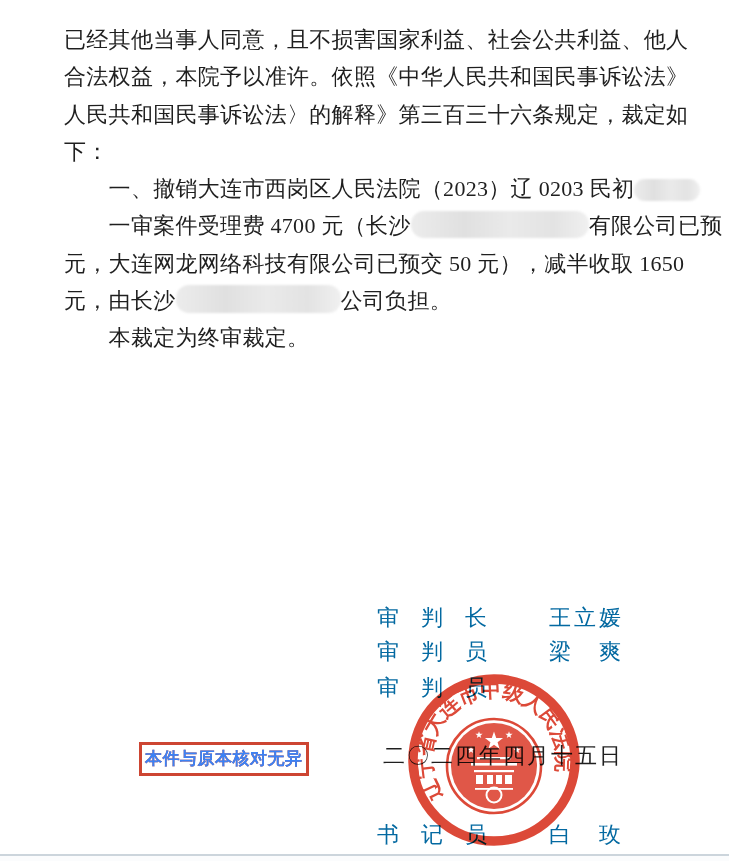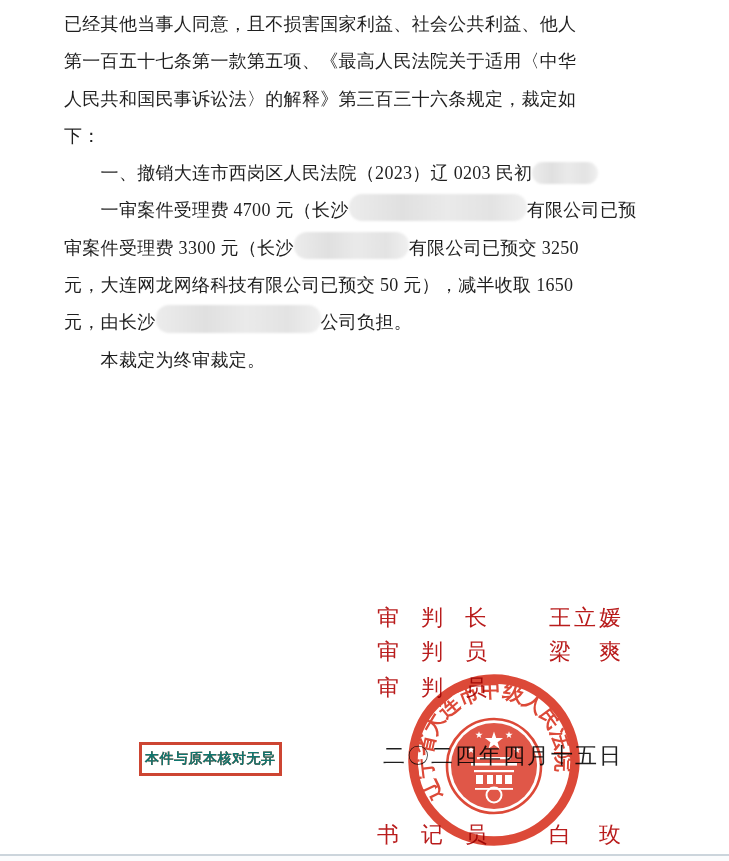"已经其他当事人同意，且不损害国家利益、社会公共利益、他人" .body-text { font-size: 18px -> 22px; top: 6px -> 21px }
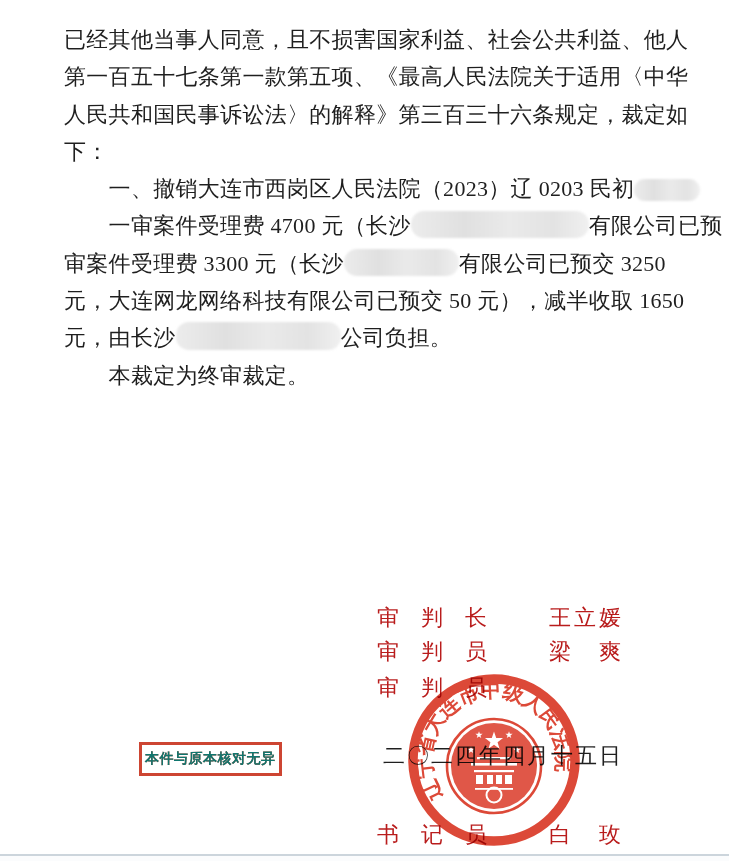"合法权益，本院予以准许。依照《中华人民共和国民事诉讼法》" div.line { html: none -> <div><span>合法权益，本院予以准许。依照《中华人民共和国民事诉讼法》</span></div> }
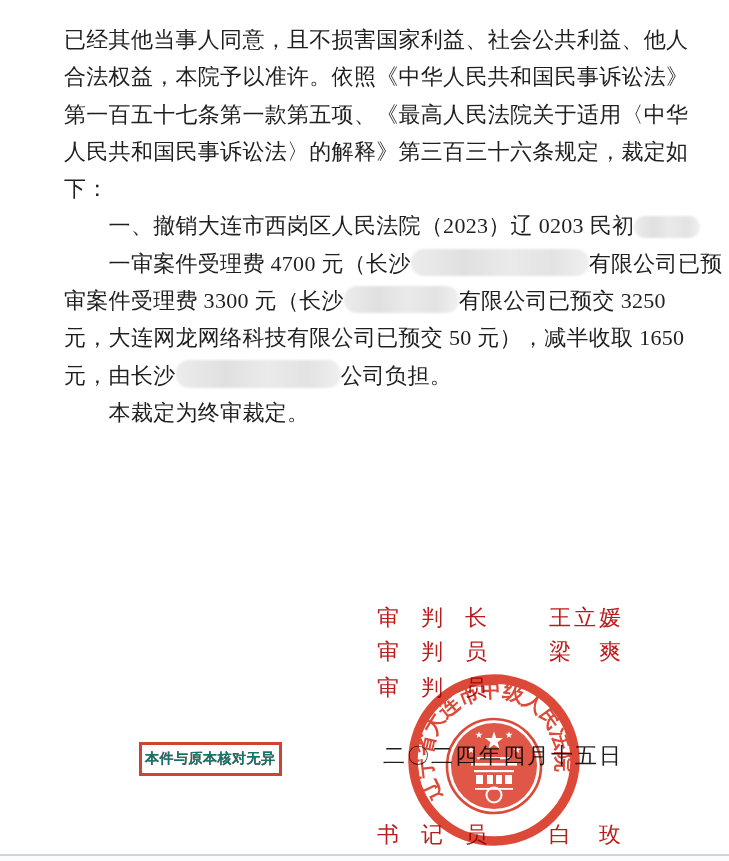"第一百五十七条第一款第五项、《最高人民法院关于适用〈中华" div.line { html: <div><span>第一百五十七条第一款第五项、《最高人民法院关于适用〈中华</span></div> -> none }
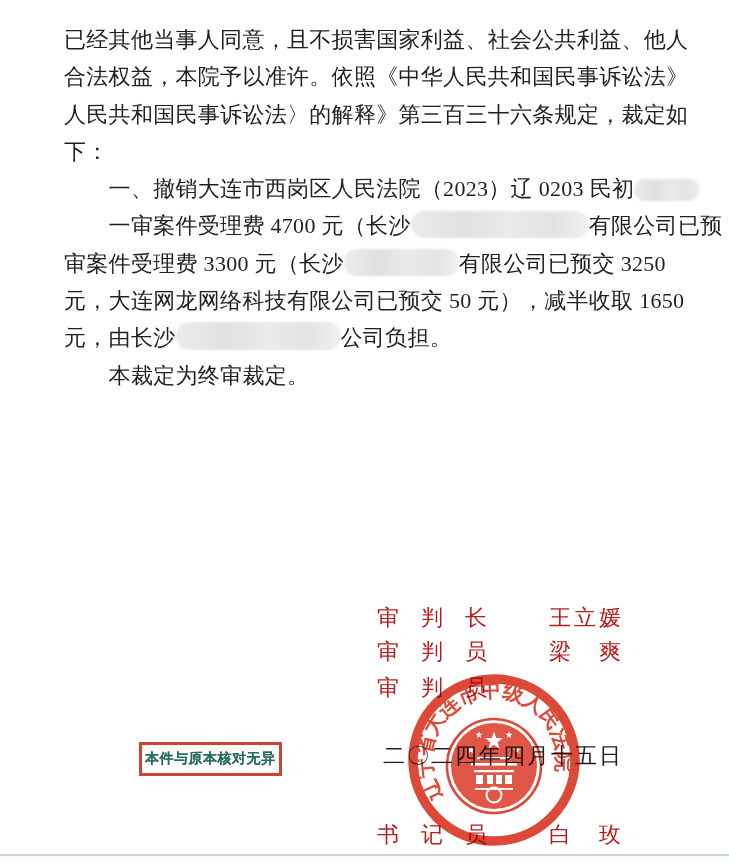"审案件受理费 3300 元（长沙 有限公司已预交 3250" div.line { html: <div><span>审案件受理费 3300 元（长沙</span><span></span><span>有限公司已预交 3250</span></div> -> none }
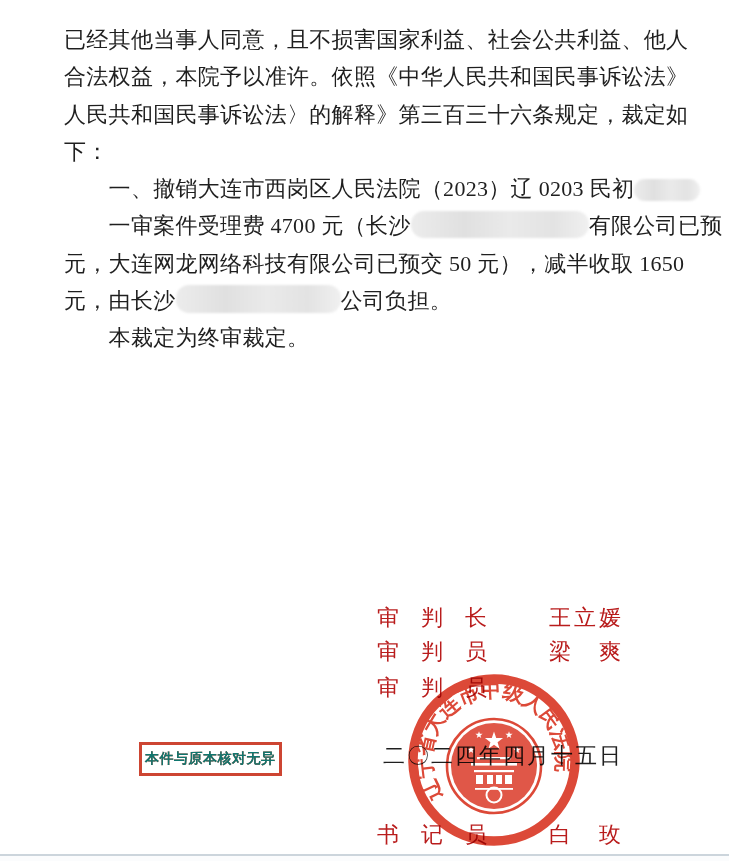"审 判 长" .sig-row { color: #b91c1c -> #0369a1 }
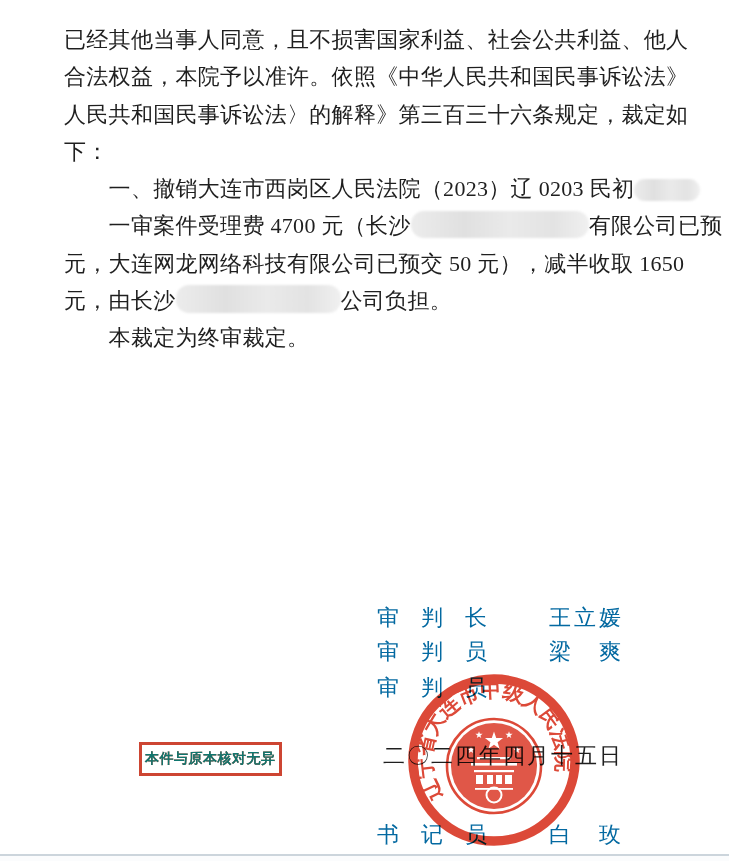"本件与原本核对无异" .verify-stamp { color: #0f766e -> #3b82f6; font-size: 14px -> 17px }
